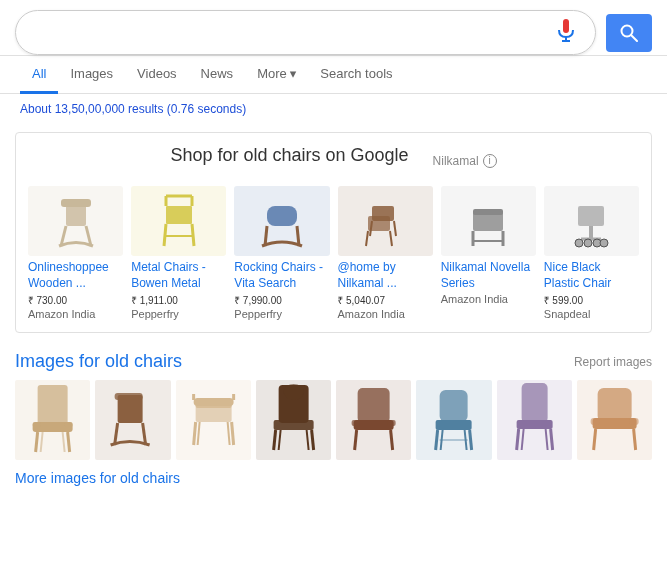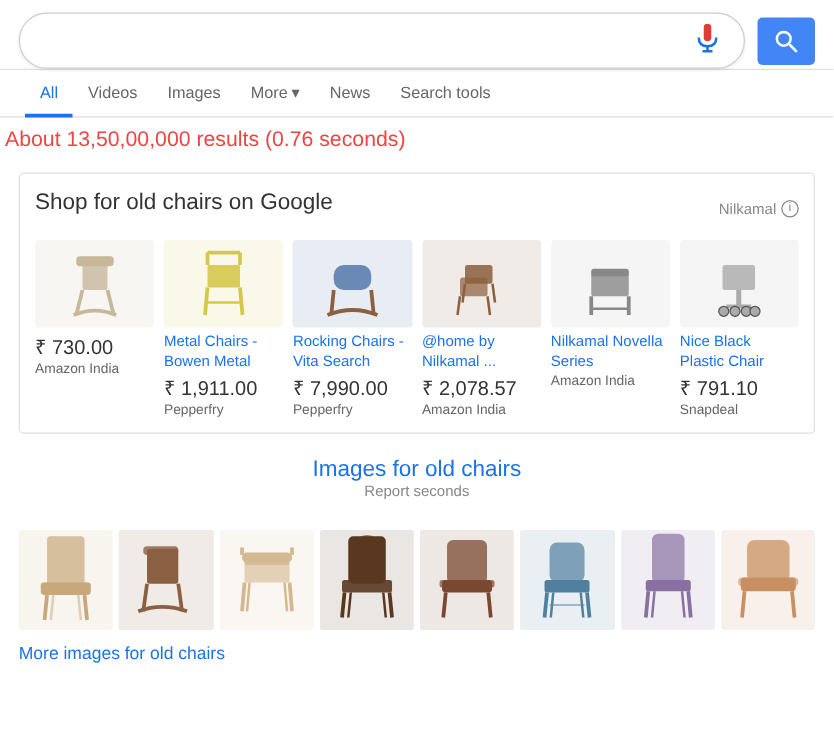"Videos" div.nav-tab { order: before "Images" -> after "Images" }
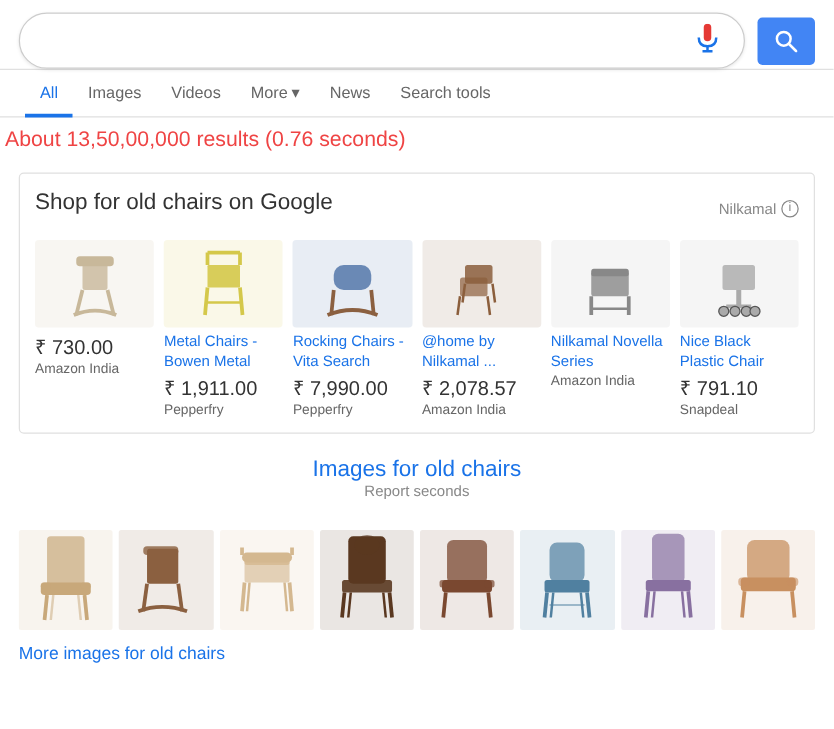"More" div.nav-tab { order: before "News" -> after "News" }
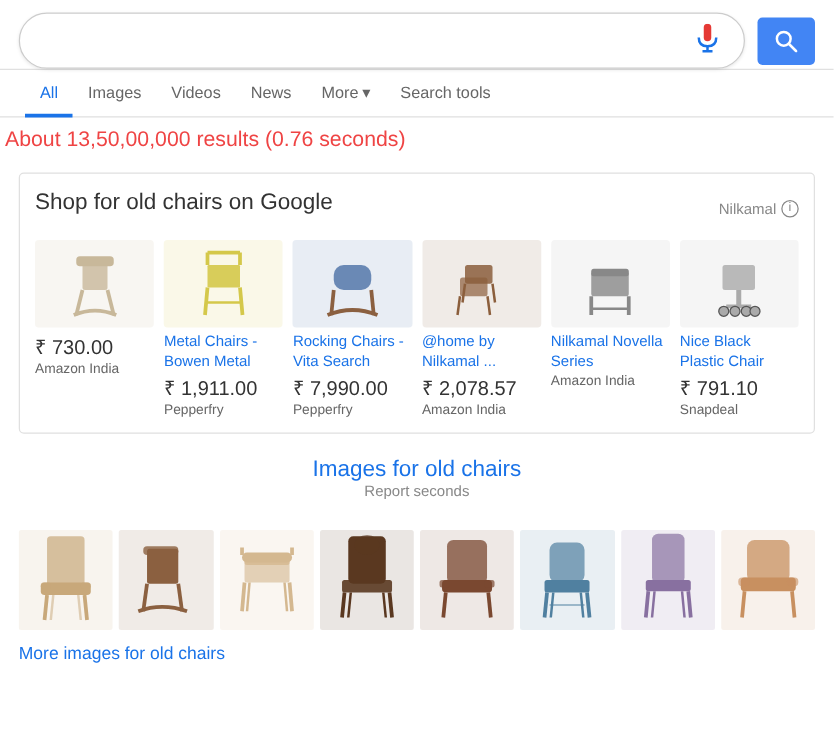"About 13,50,00,000 results (0.76" .results-info { color: #ef4444 -> #1d4ed8; font-size: 17px -> 12px; padding: 8px 4px -> 8px 20px }
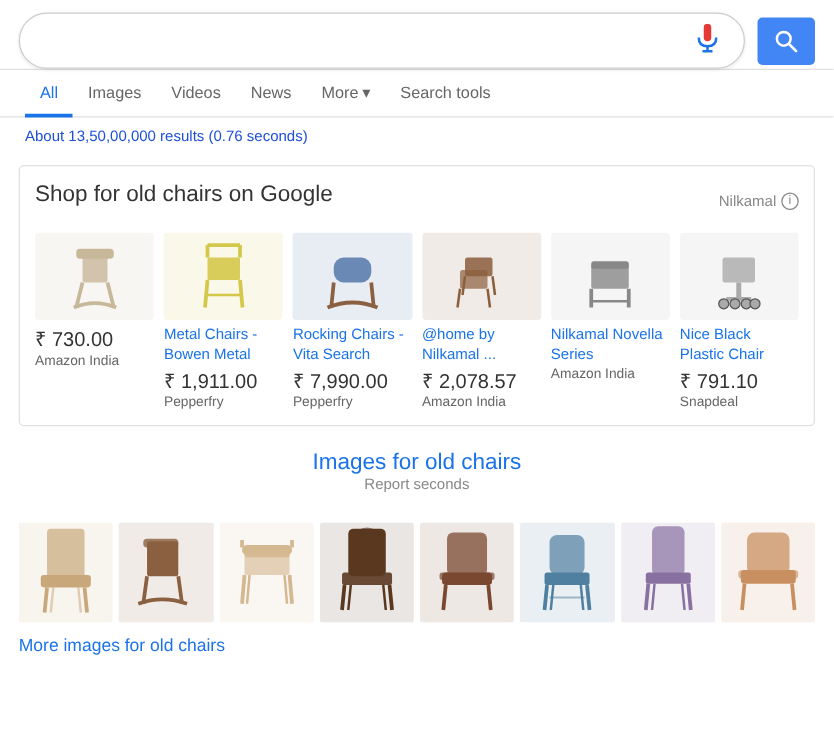"Shop for old chairs on" div { justify-content: space-between -> center }
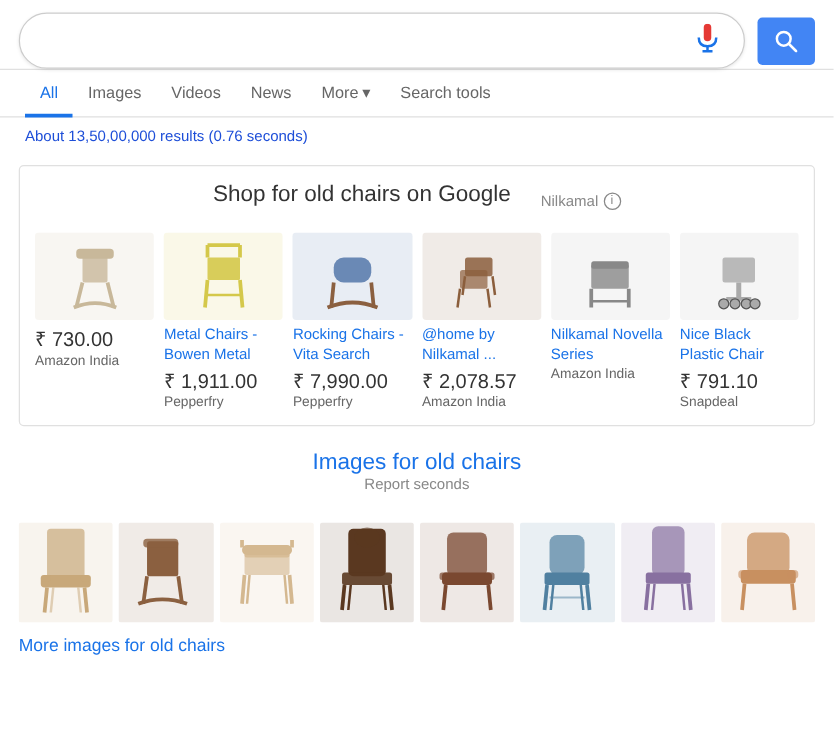"Onlineshoppee Wooden ..." div.shop-item-name { html: none -> <div>Onlineshoppee Wooden ...</div> }
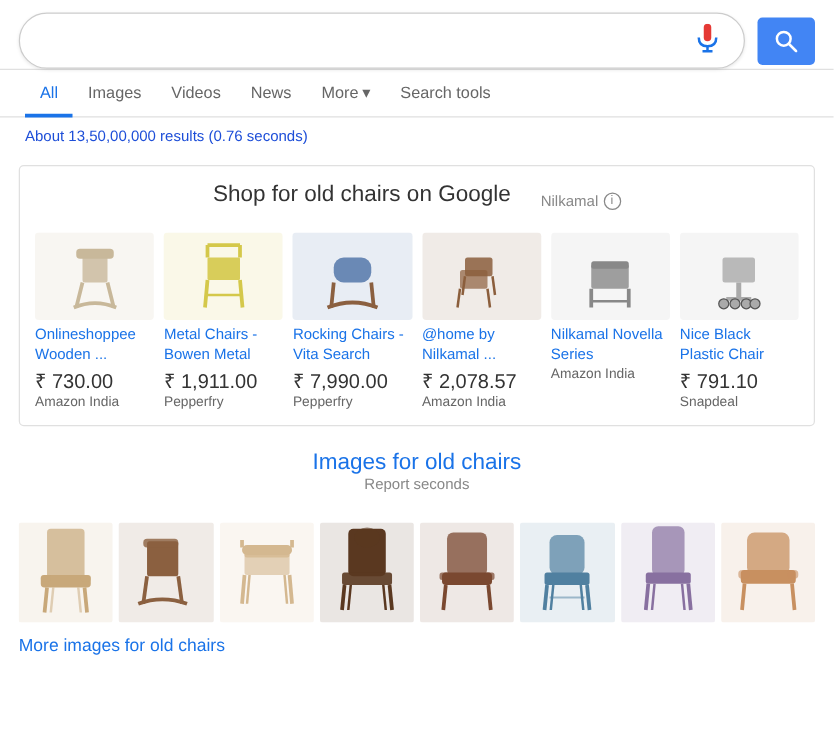"₹ 730.00" .shop-item-price { font-size: 16px -> 10px }
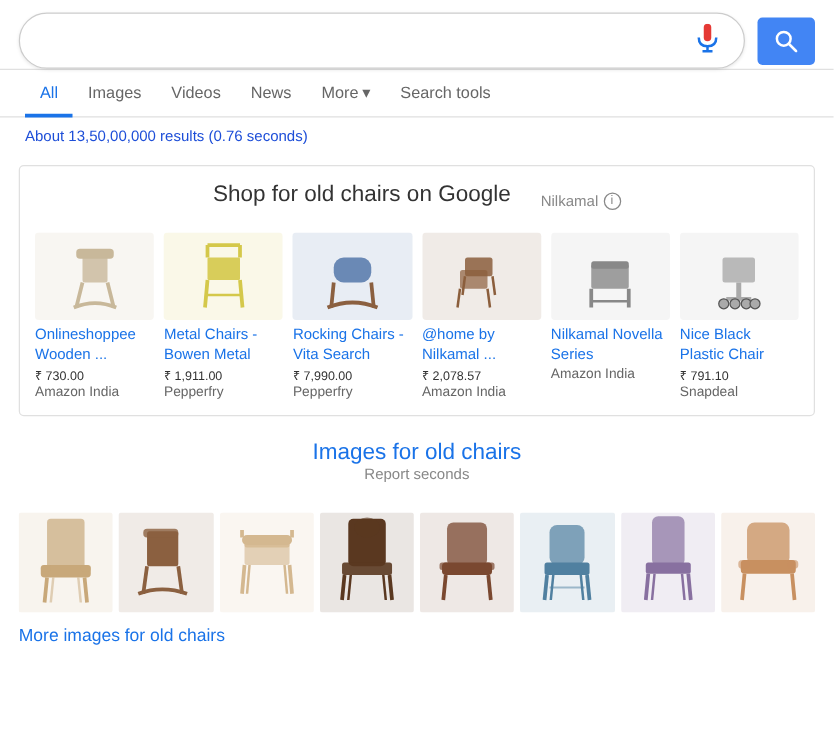"₹ 2,078.57" div.shop-item-price { text: 2,078.57 -> 5,040.07 }
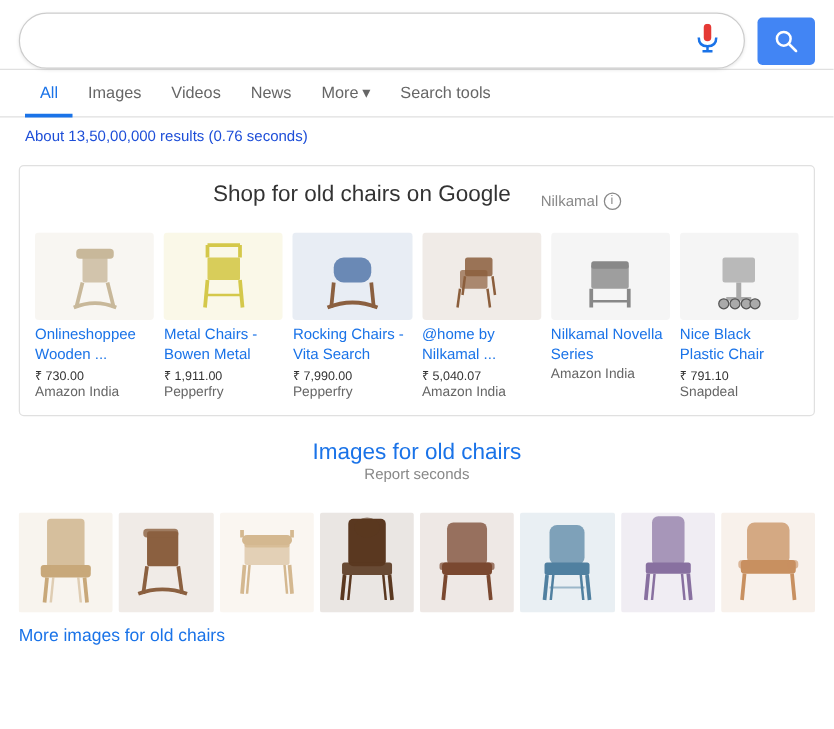"₹ 791.10" div.shop-item-price { text: 791.10 -> 599.00 }
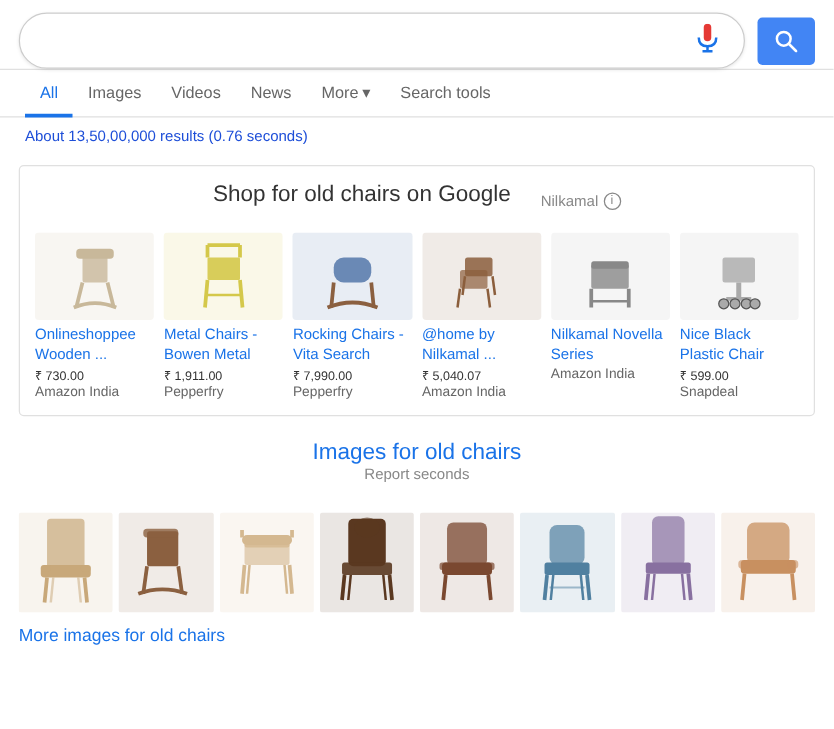"Images for old chairs" .images-header { flex-direction: column -> none; margin-bottom: 24px -> 8px }
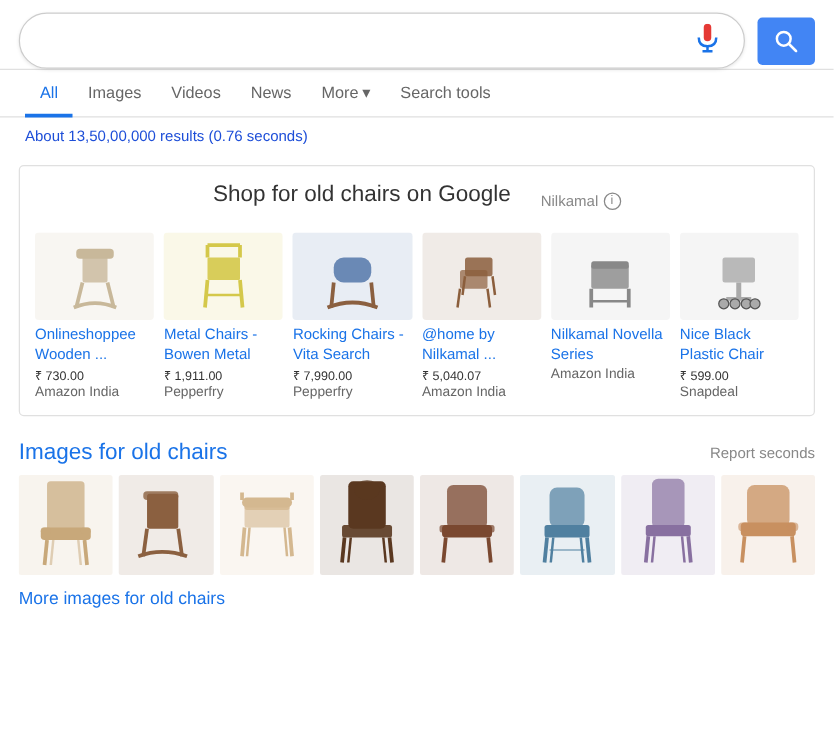"Report seconds" span.report-images { text: seconds -> images }
